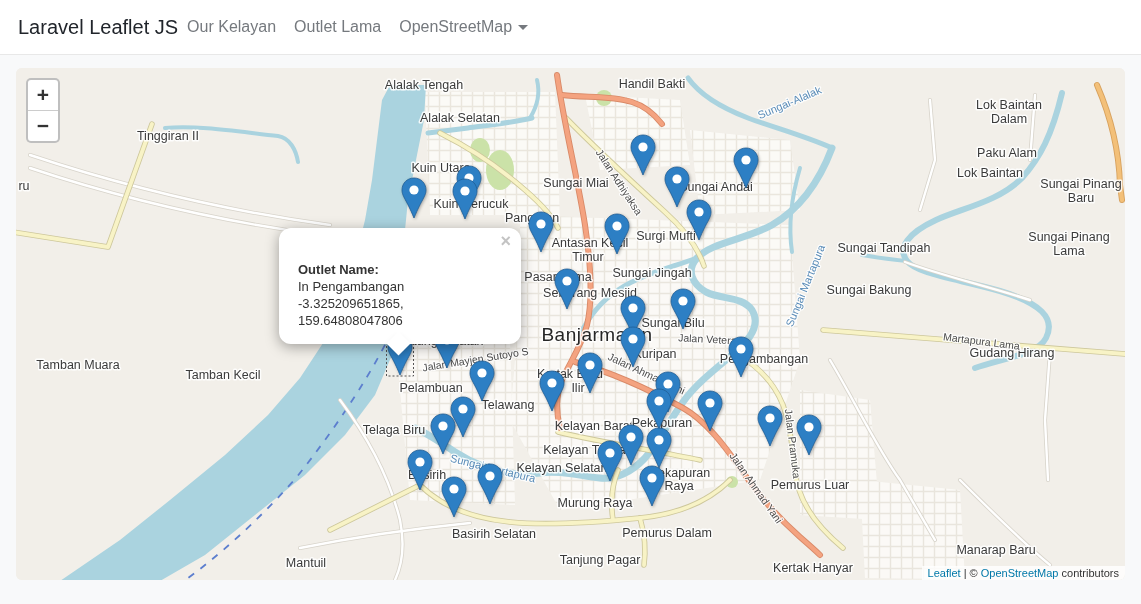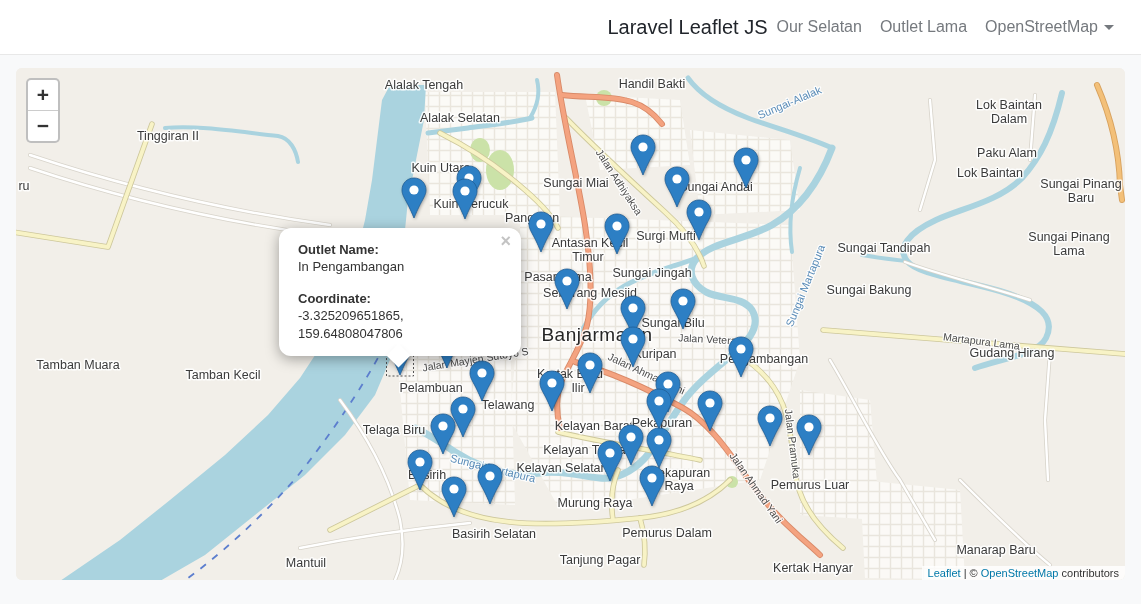"Laravel Leaflet JS" .navbar { justify-content: flex-end -> flex-start }
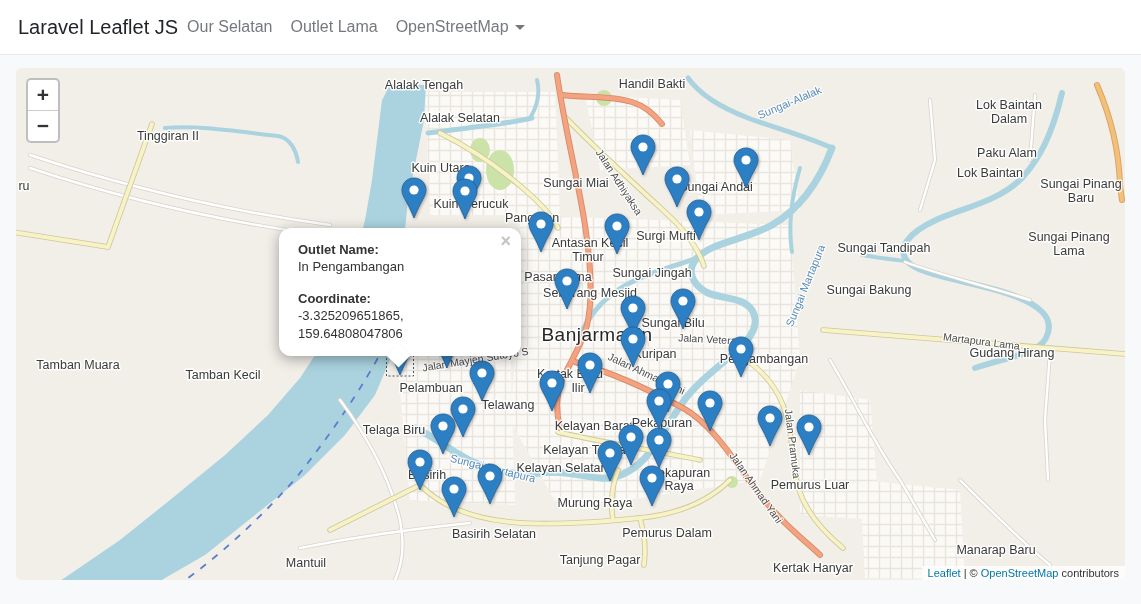"Our Selatan" a.nav-link { text: Selatan -> Kelayan }
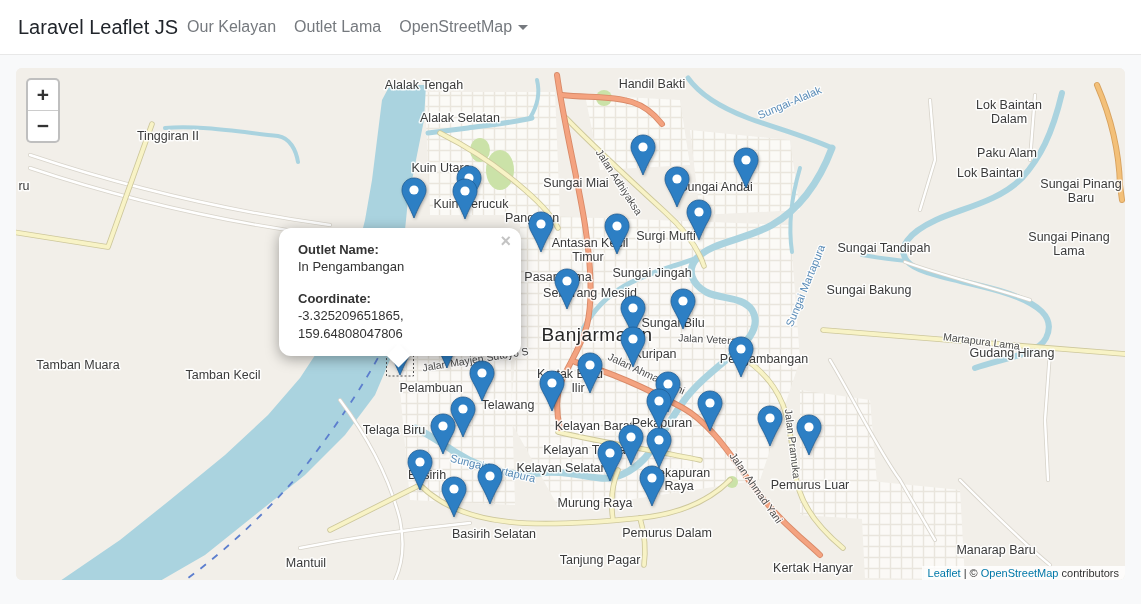"Outlet Name:" .popup-body b { margin-top: none -> 20px }
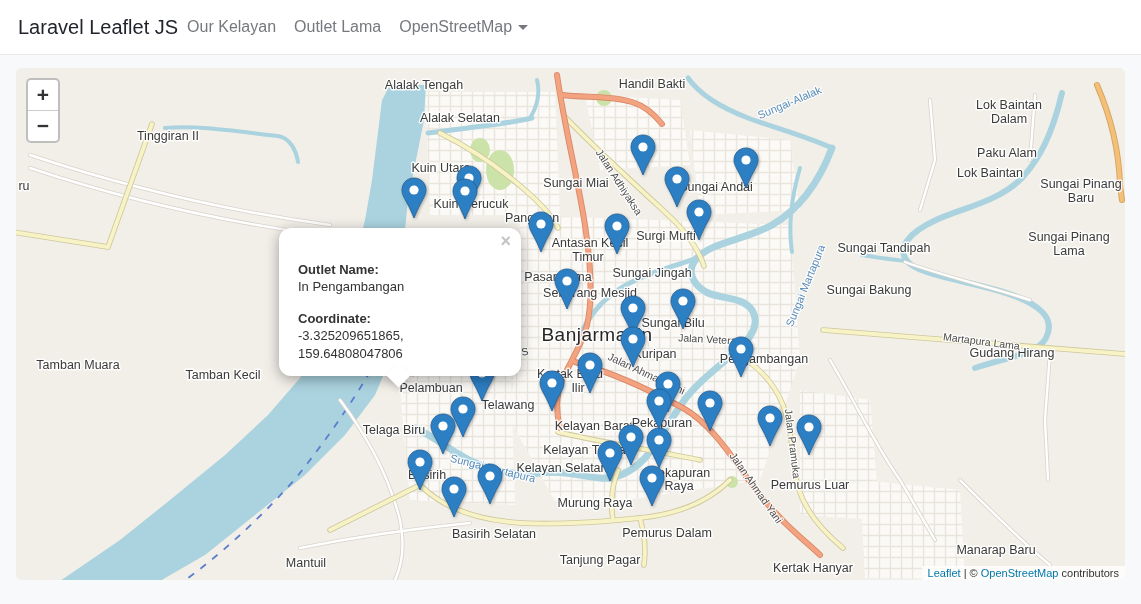"Coordinate:" b.mt { html: <b>Coordinate:</b> -> none }
